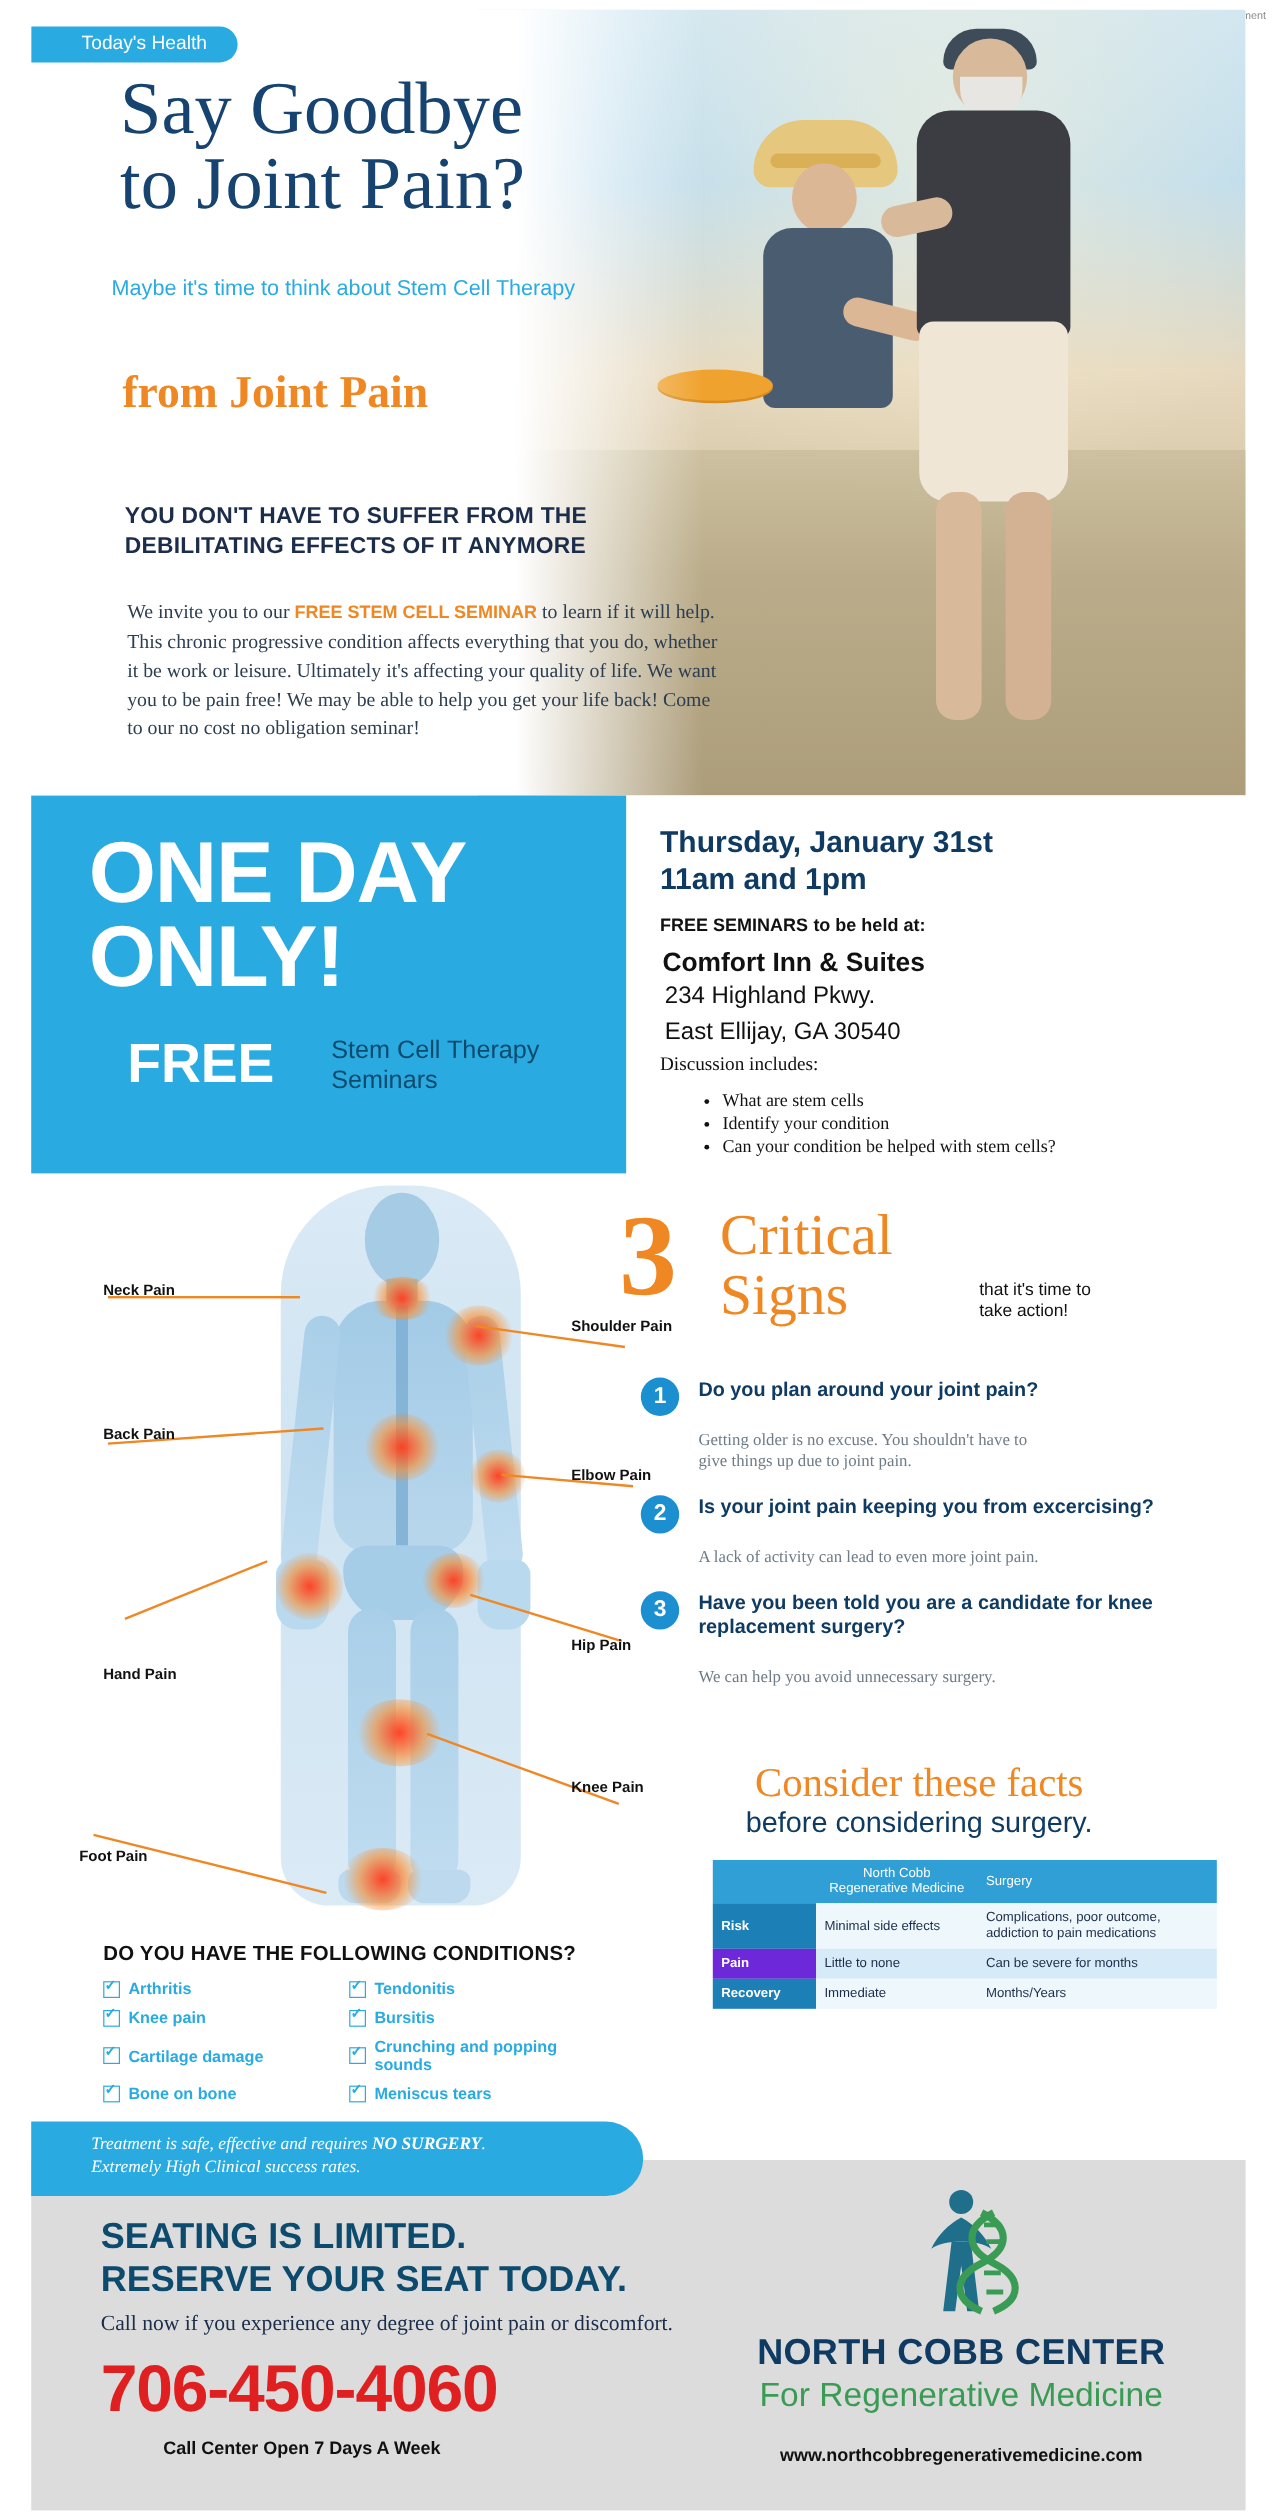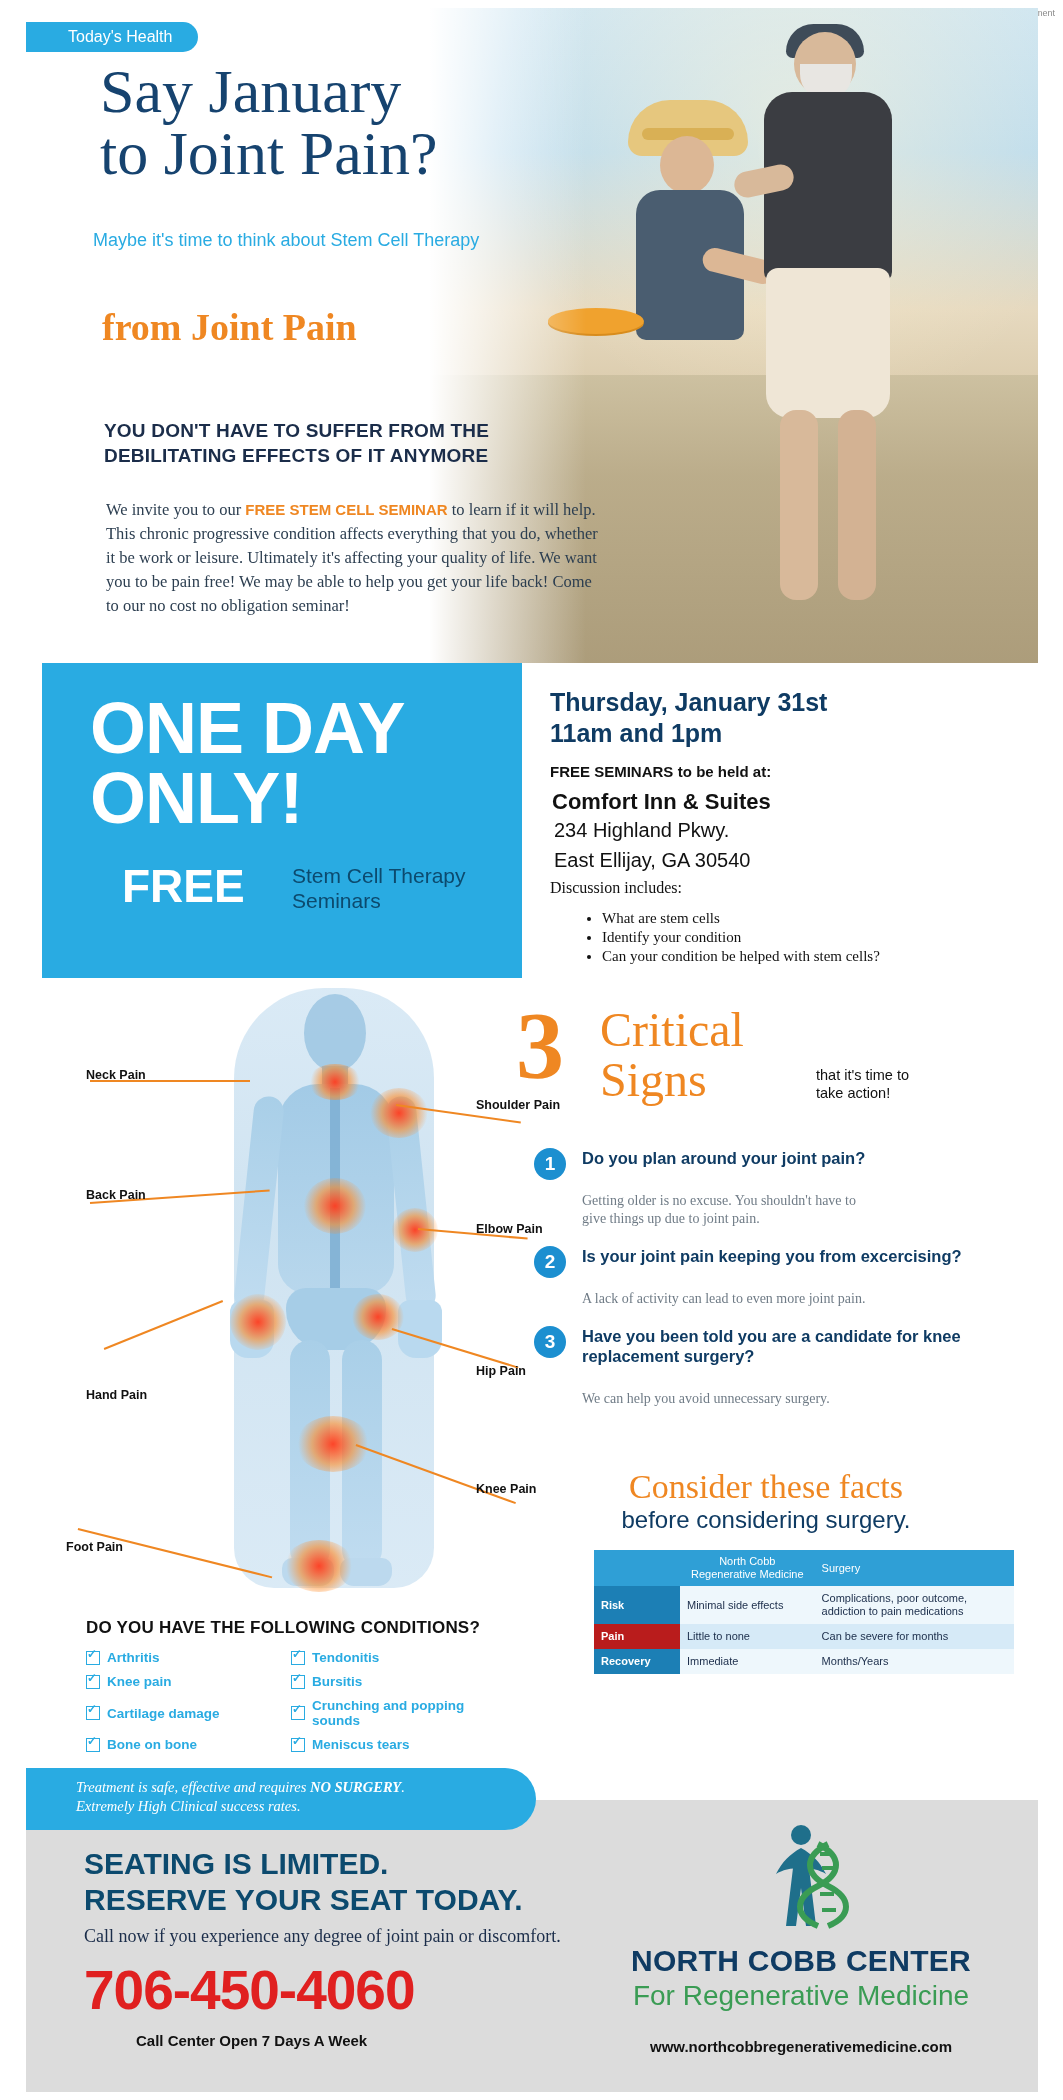"Say January" div { text: January -> Goodbye }
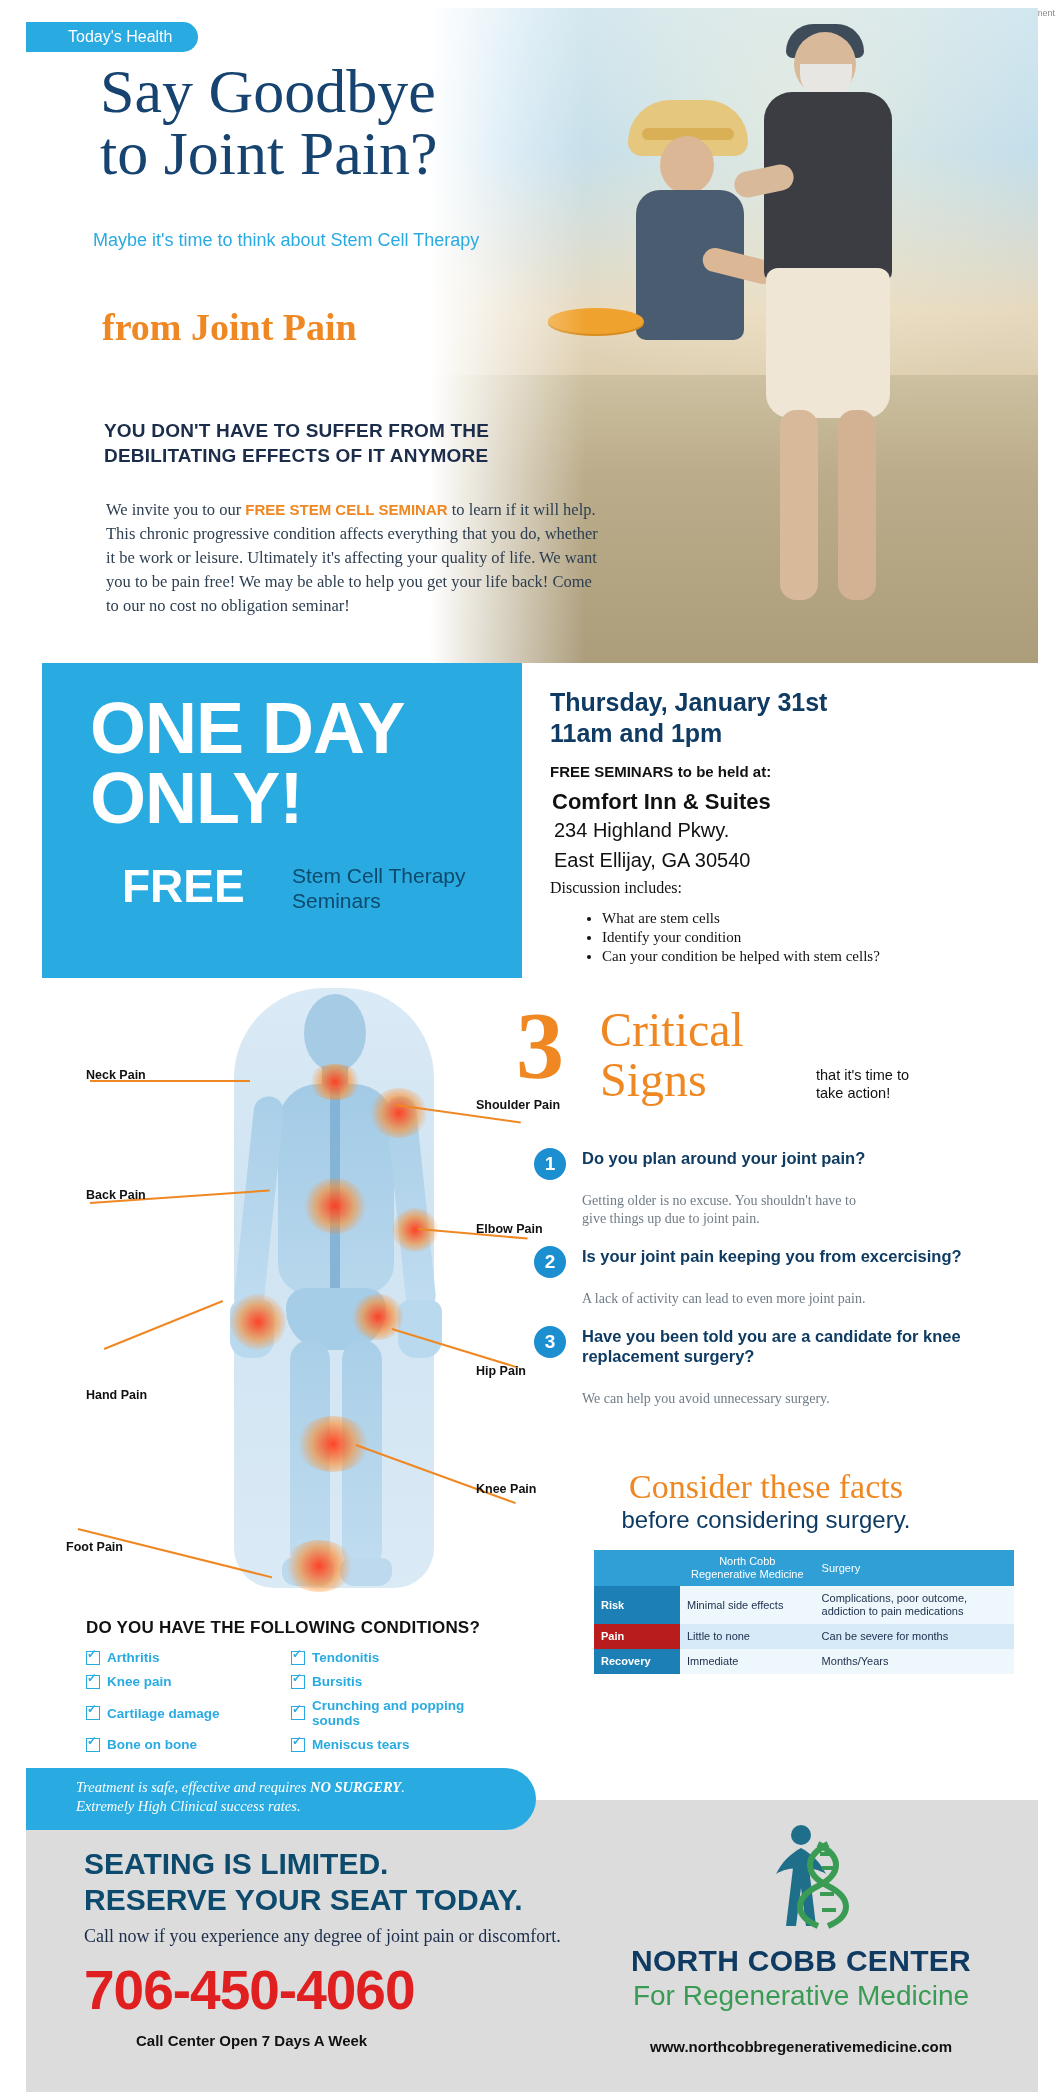"ONE DAY ONLY!" .band-blue { left: 16px -> 0 }
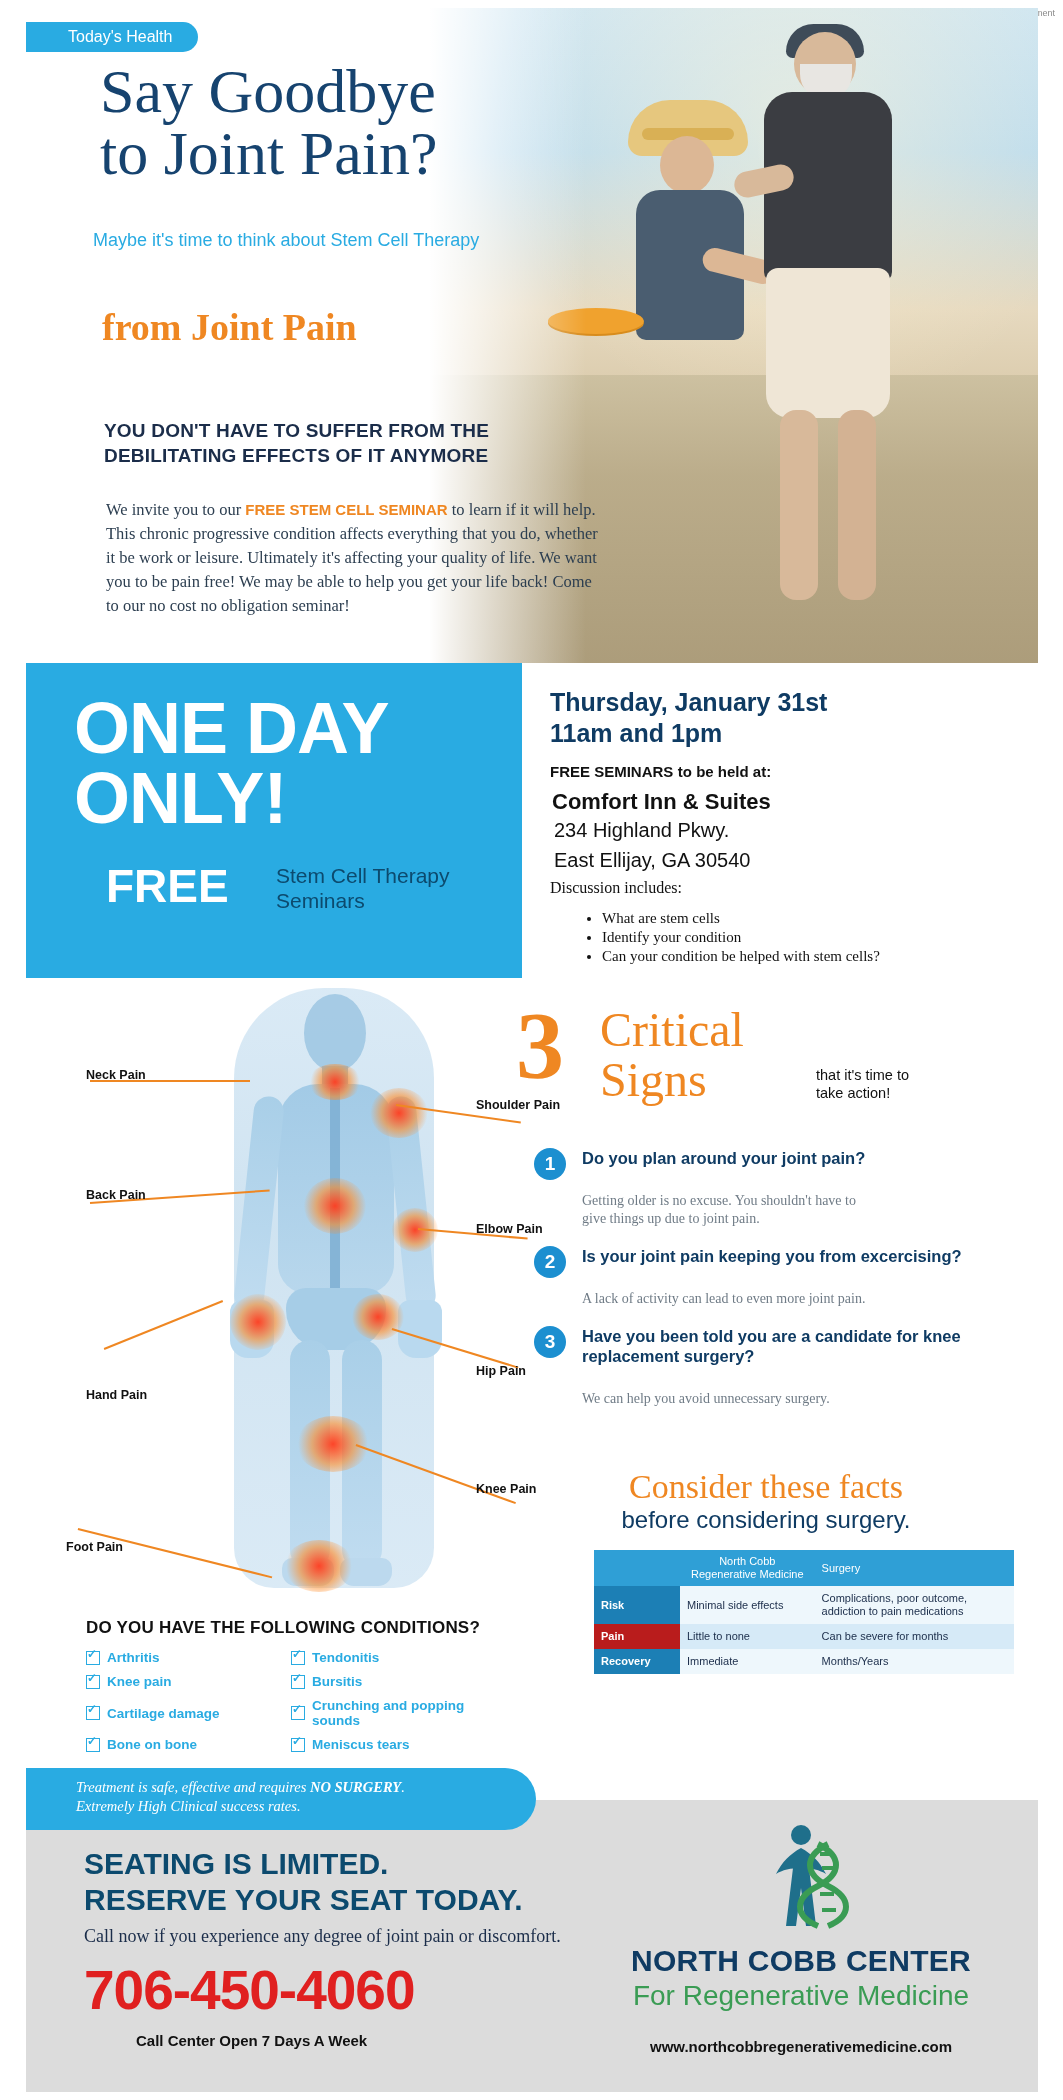"Pain" .tbl tr.alt td.rowhead { background: #b91c1c -> #6d28d9 }
